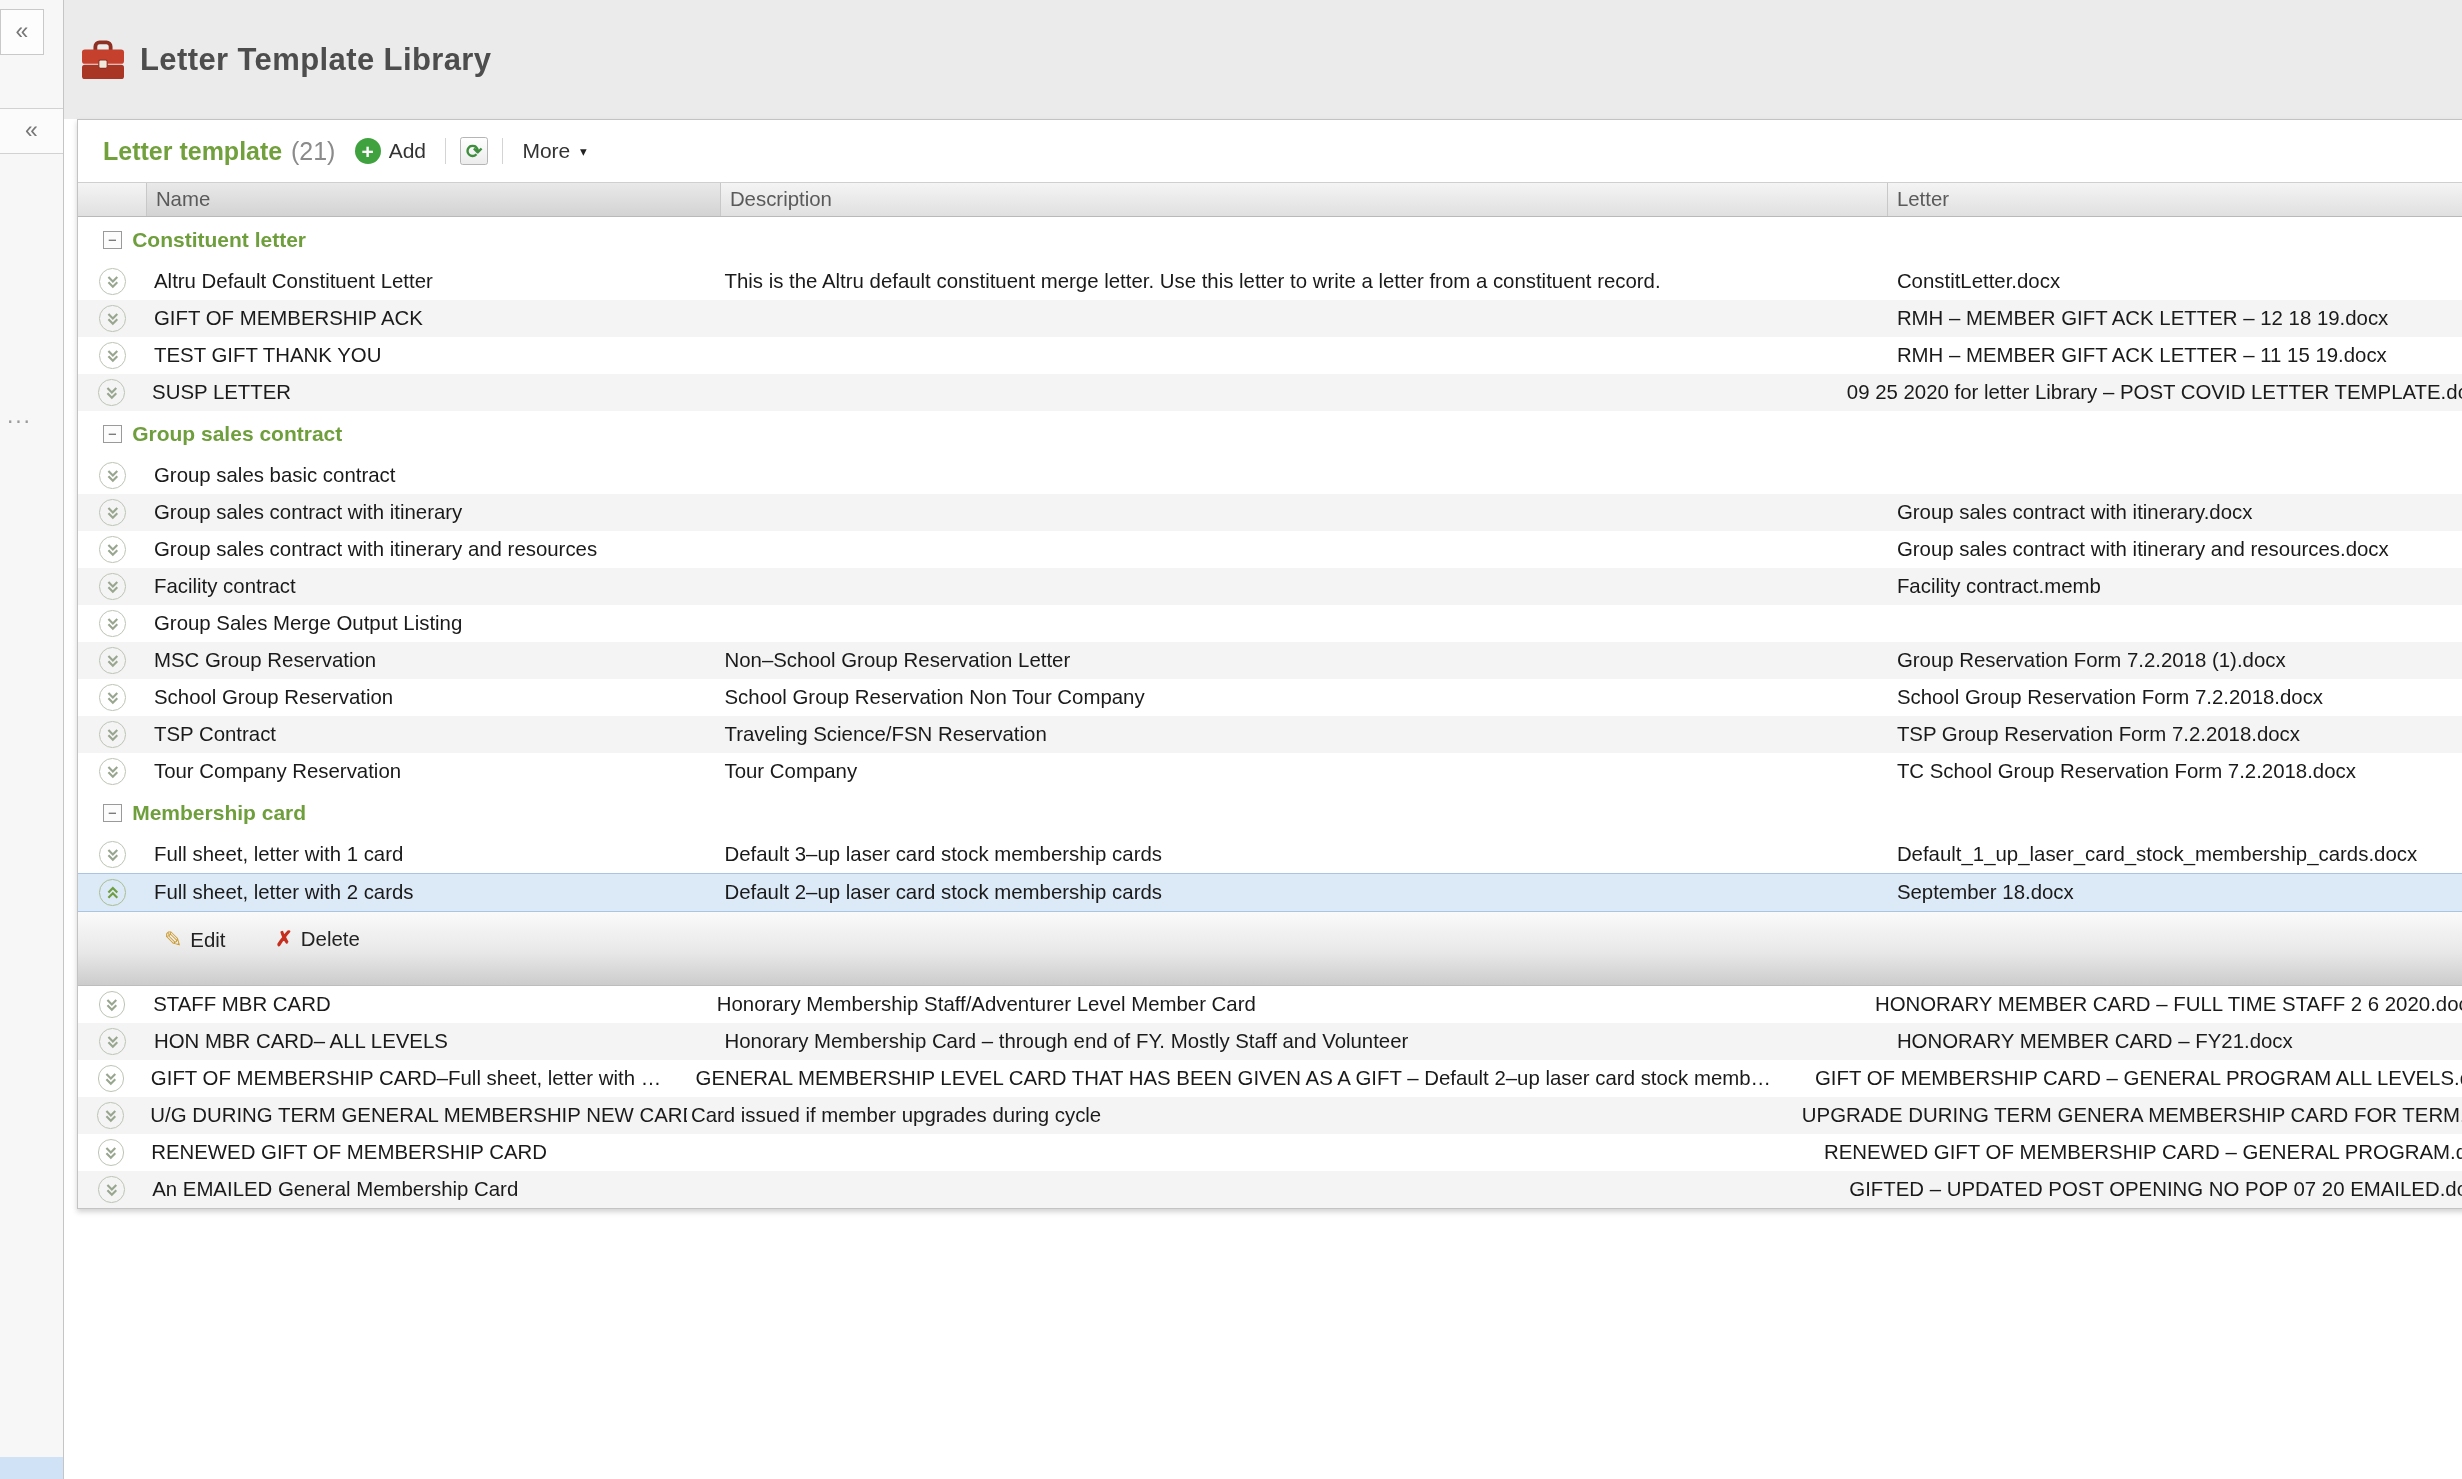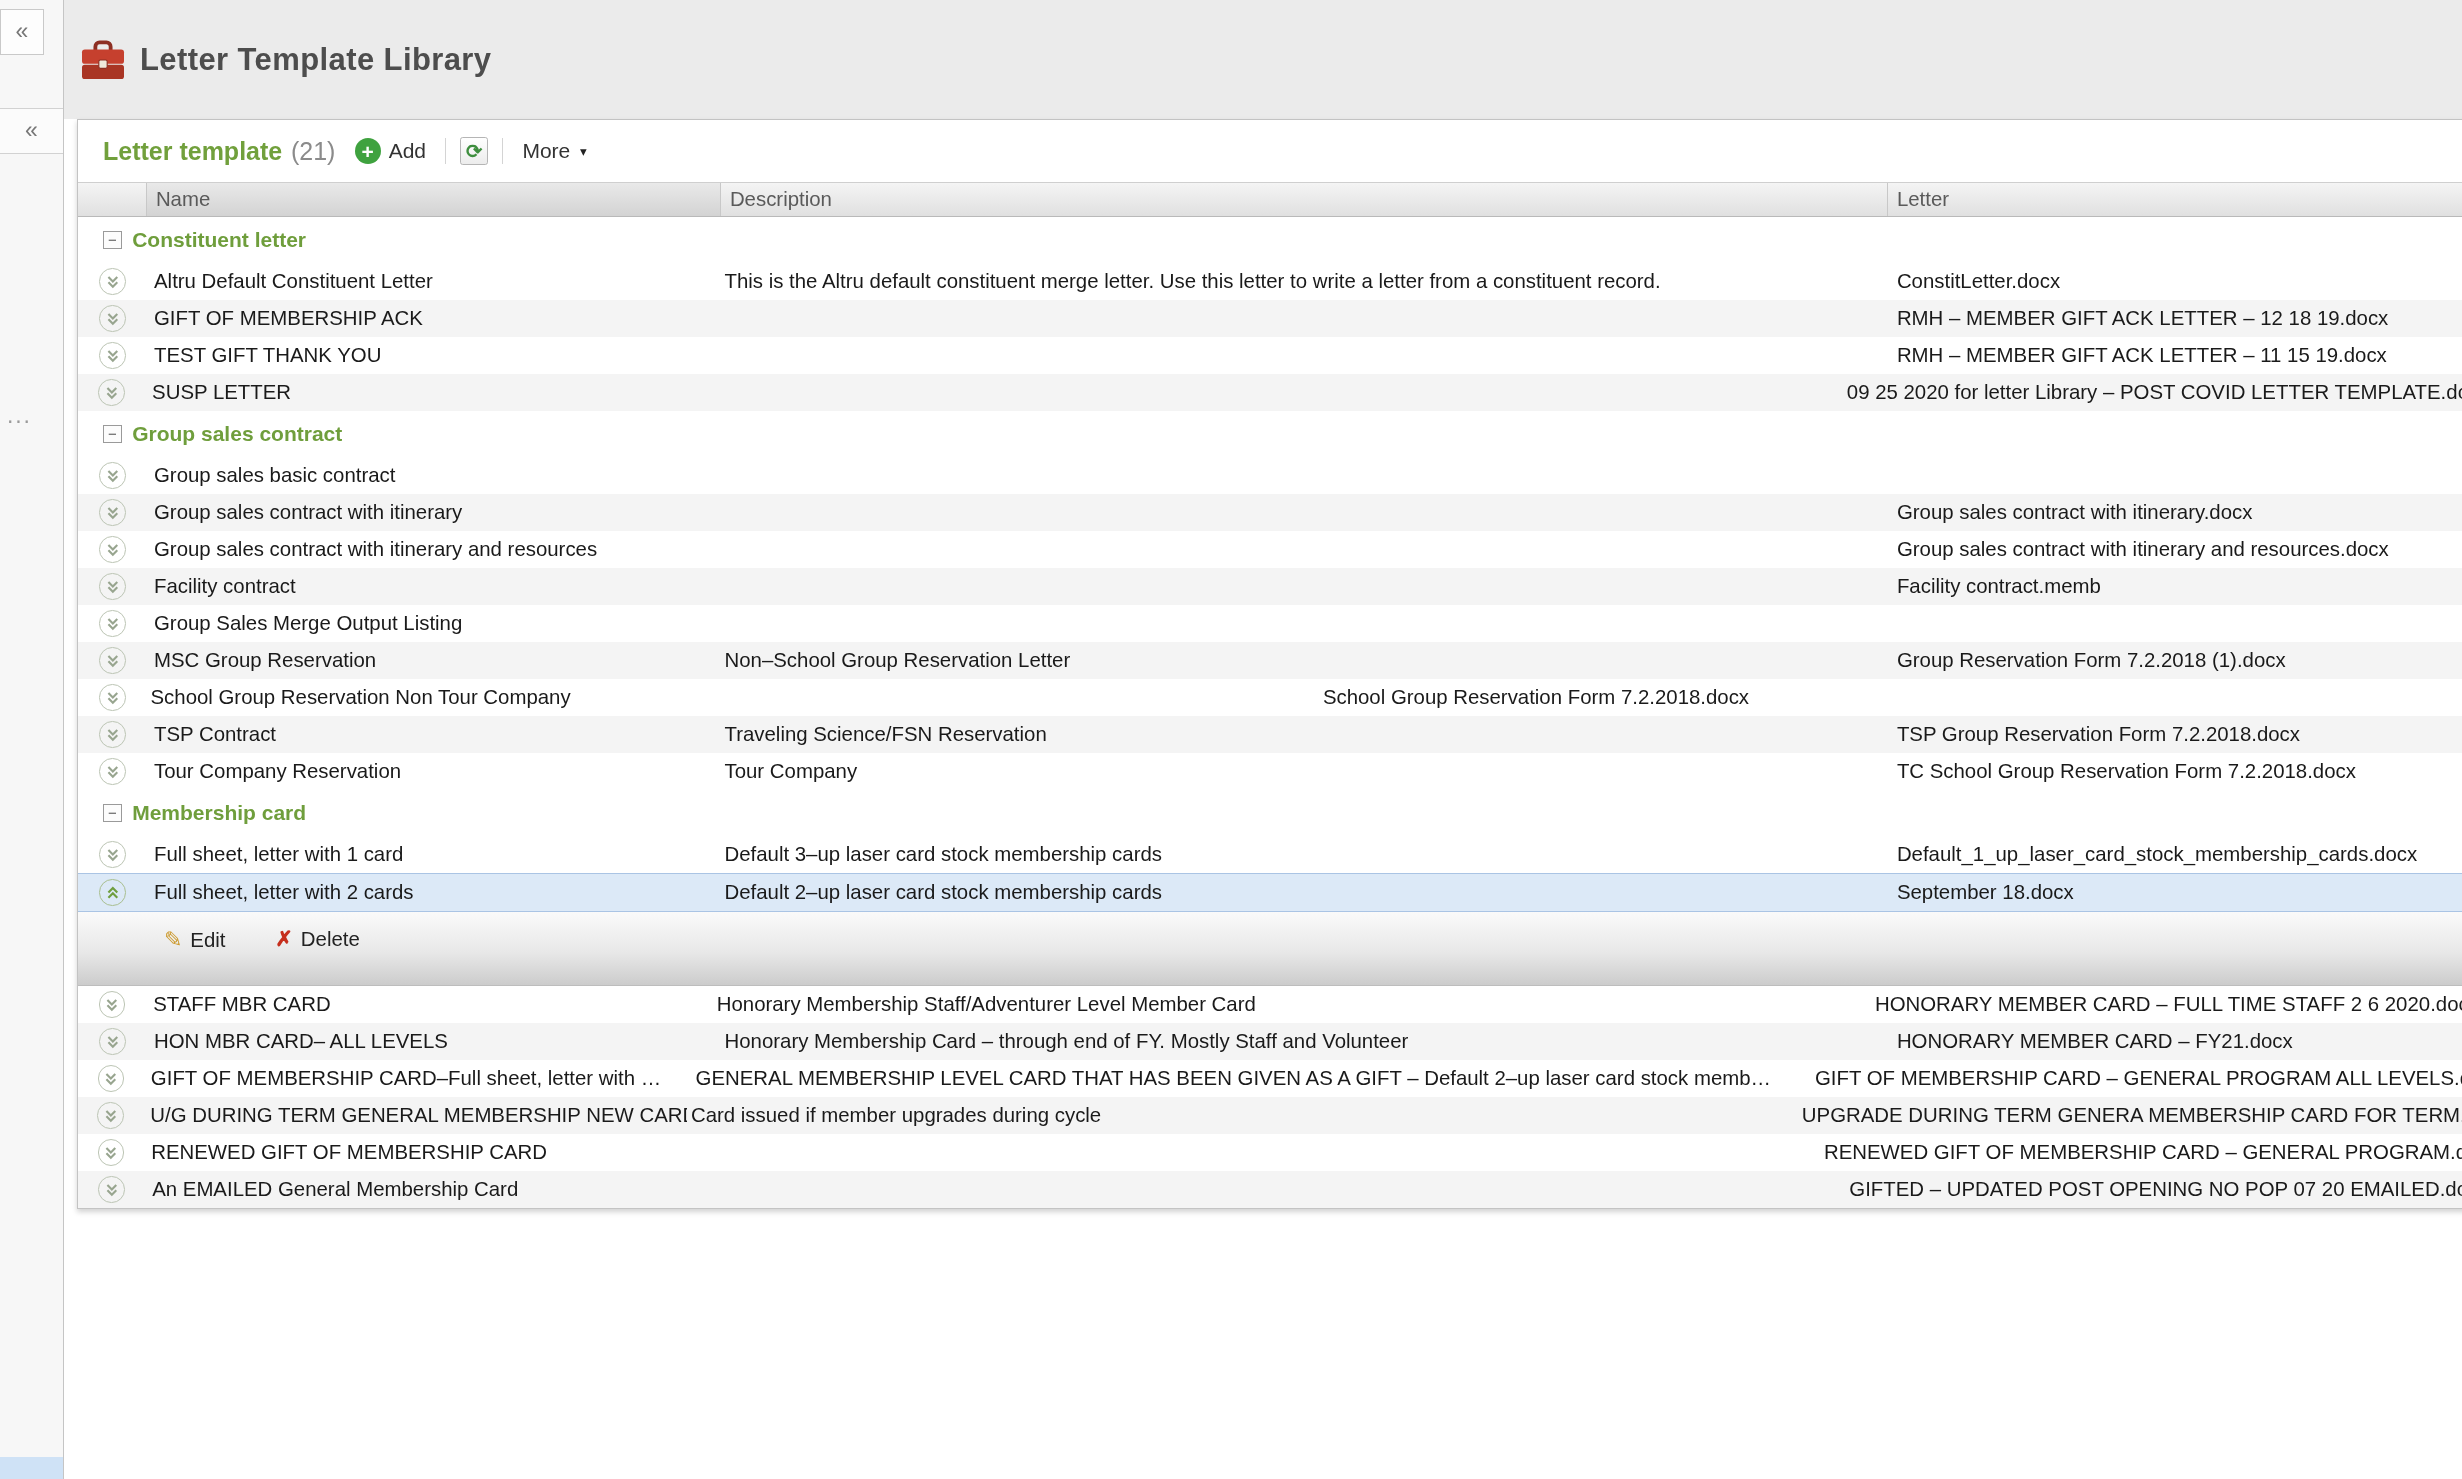"School Group Reservation" div.cell { html: none -> <div>School Group Reservation</div> }
